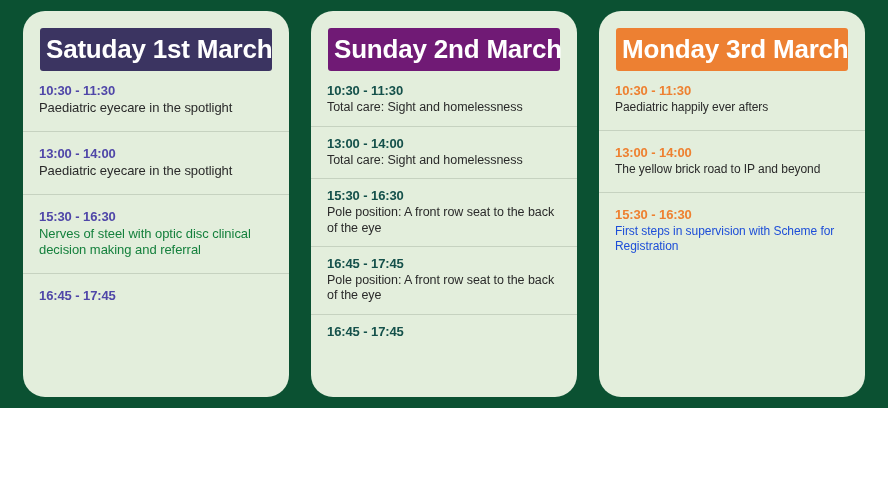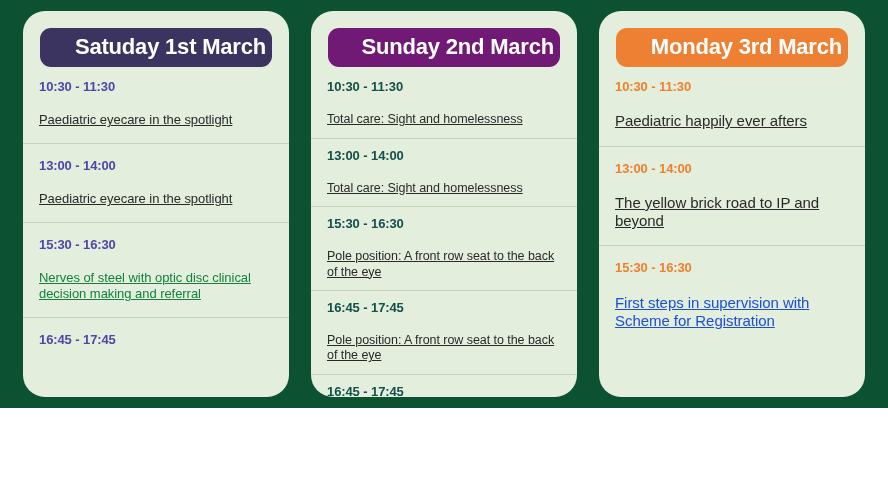"Satuday 1st March" .day-pill { border-radius: 11px -> 3px; font-size: 22px -> 26px; text-align: right -> center }
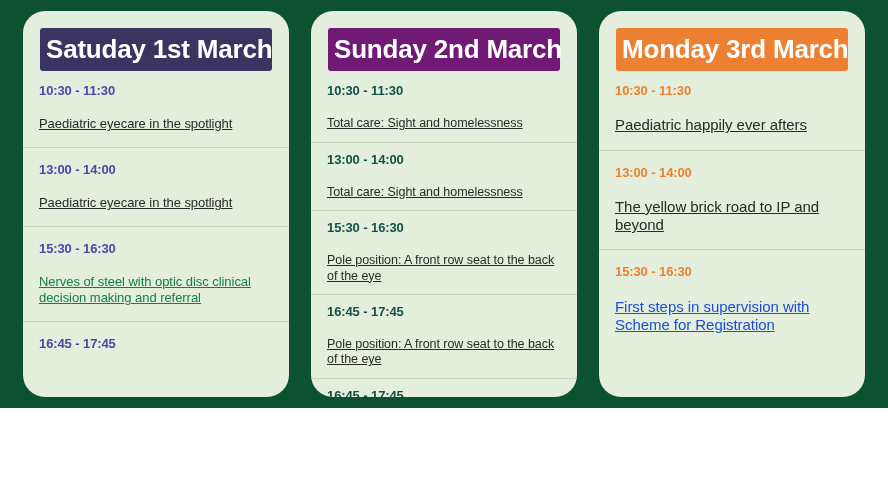"Paediatric eyecare in the spotlight" .s-title { margin-top: 17px -> 1px; text-decoration: underline -> none }
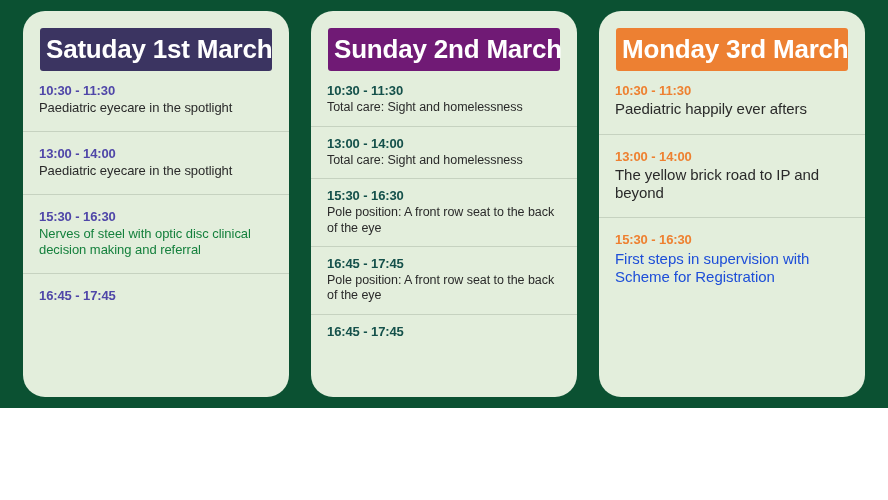"Paediatric happily ever afters" .card-3 .s-title { font-size: 15px -> 12px }
